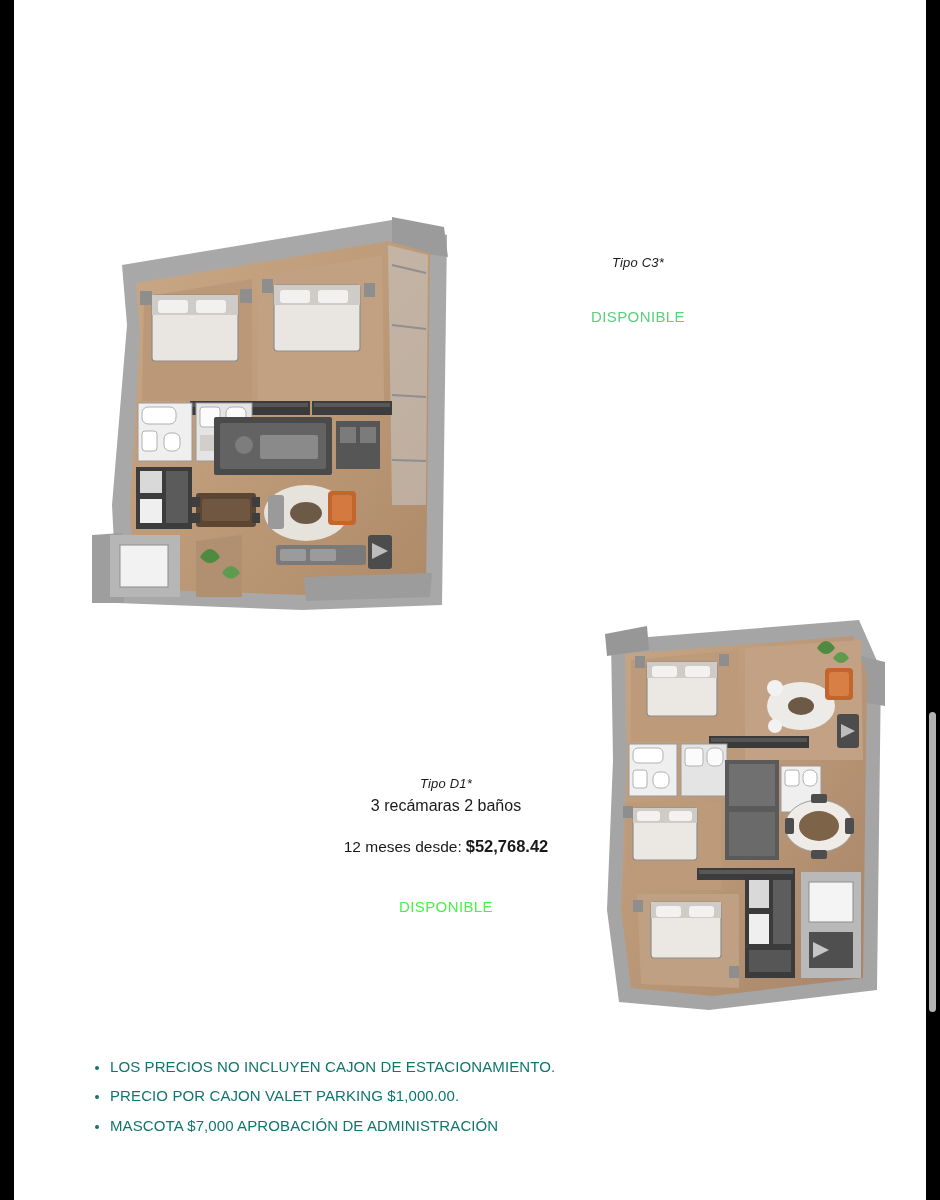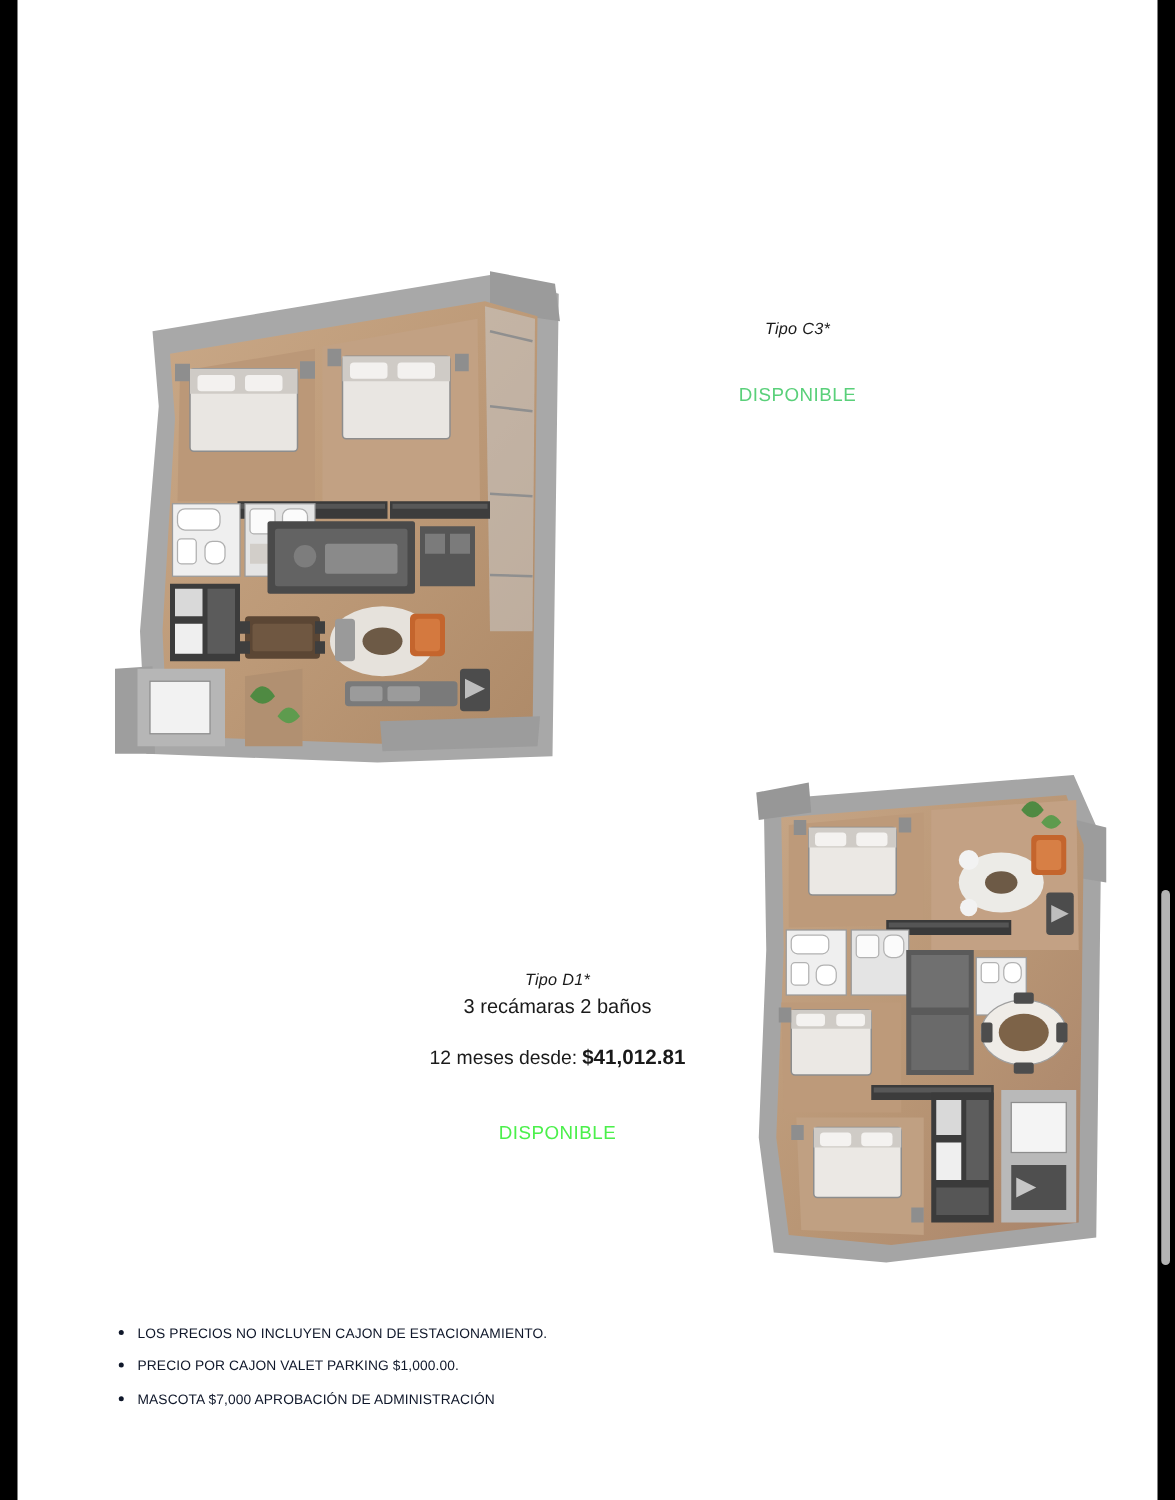"$41,012.81" span.amount { text: $41,012.81 -> $52,768.42 }
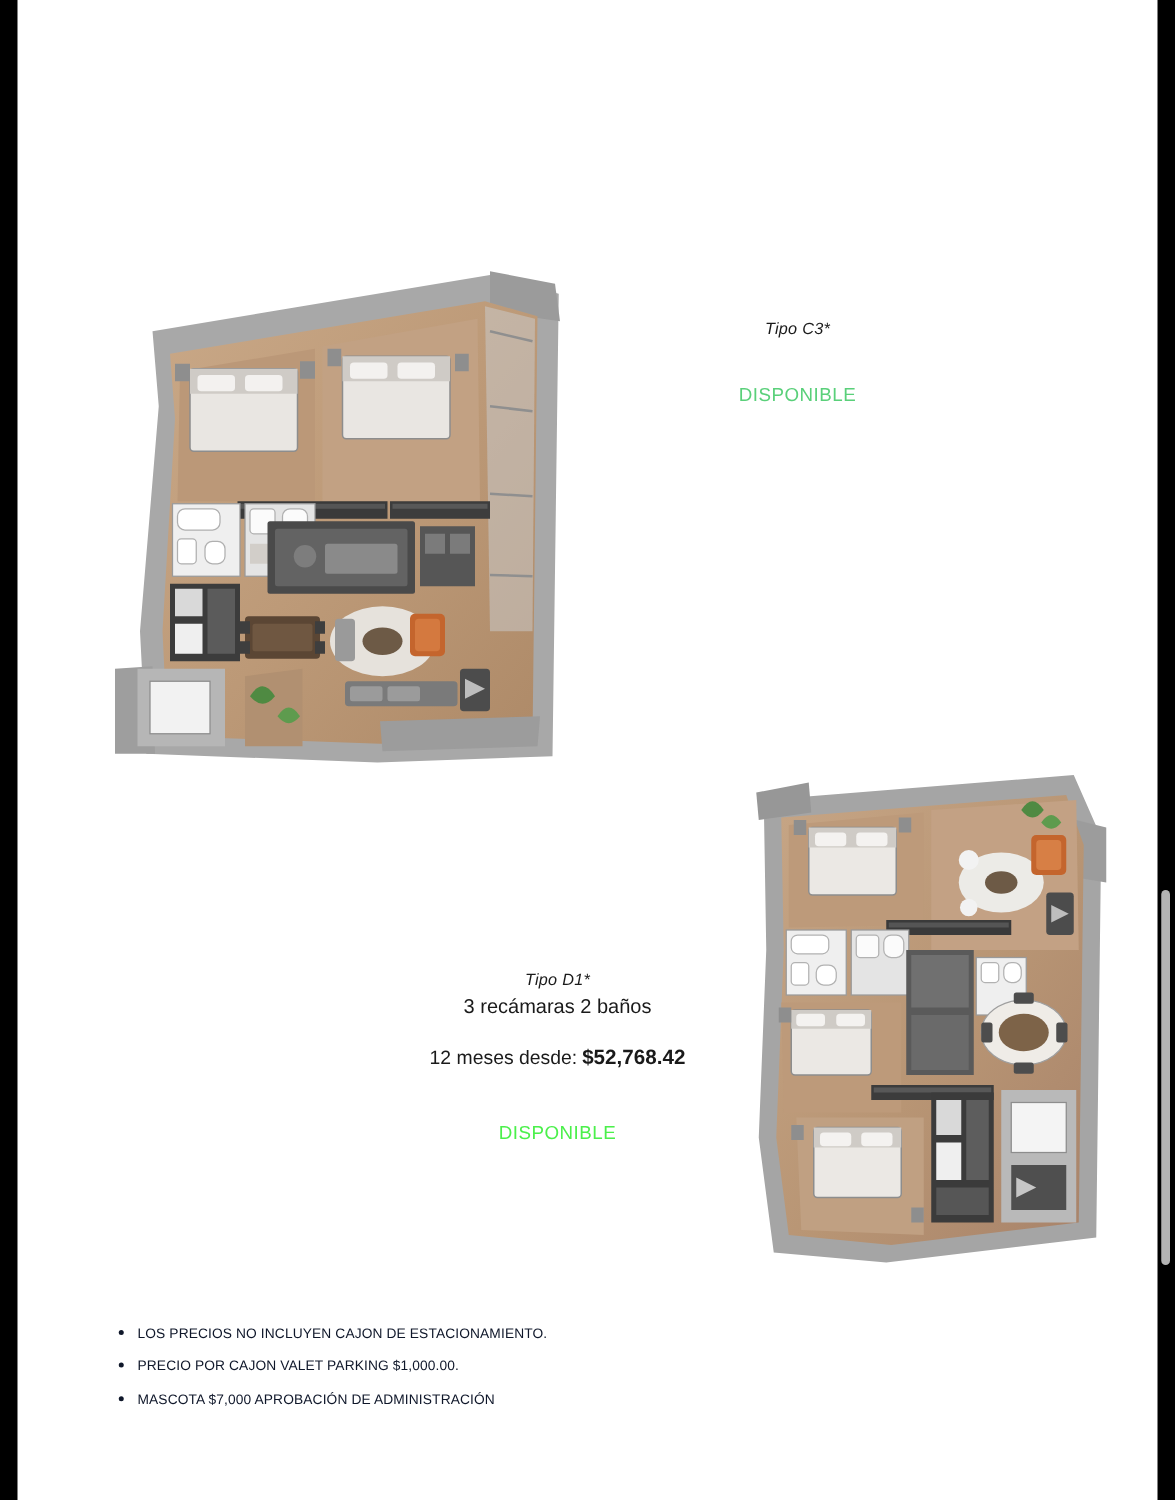"LOS PRECIOS NO INCLUYEN CAJON" .notes li { color: #0f172a -> #0f766e; font-size: 11px -> 15px }
